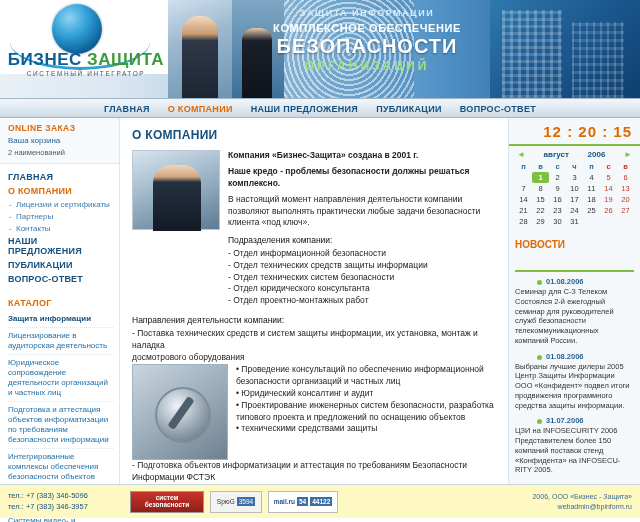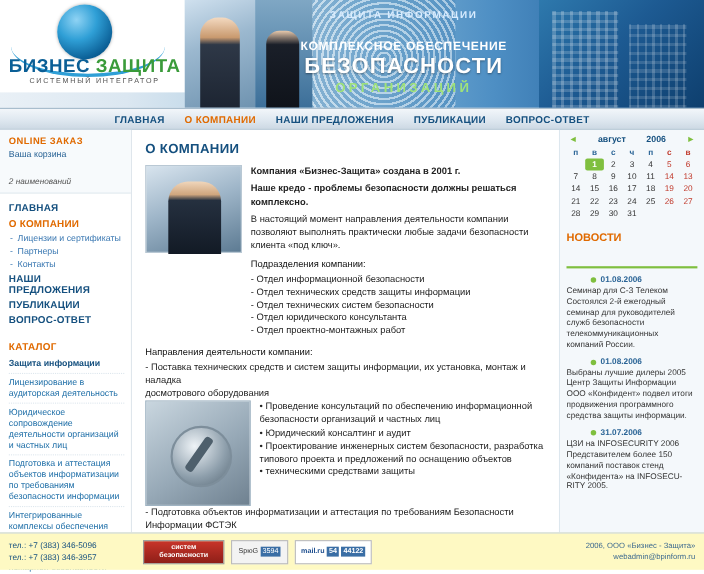"КОМПЛЕКСНОЕ ОБЕСПЕЧЕНИЕ" .hdr-slogan .l2 { margin-top: 18px -> 4px }
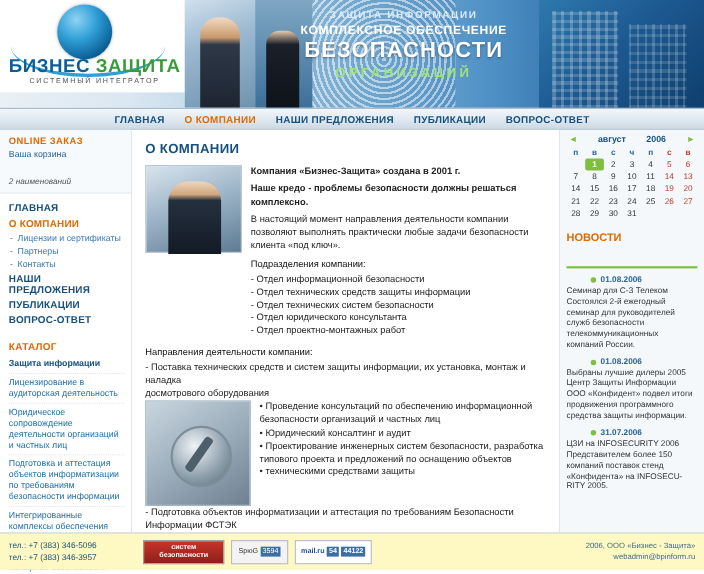"БИЗНЕС ЗАЩИТА" .hdr-logo { height: 84px -> 74px }
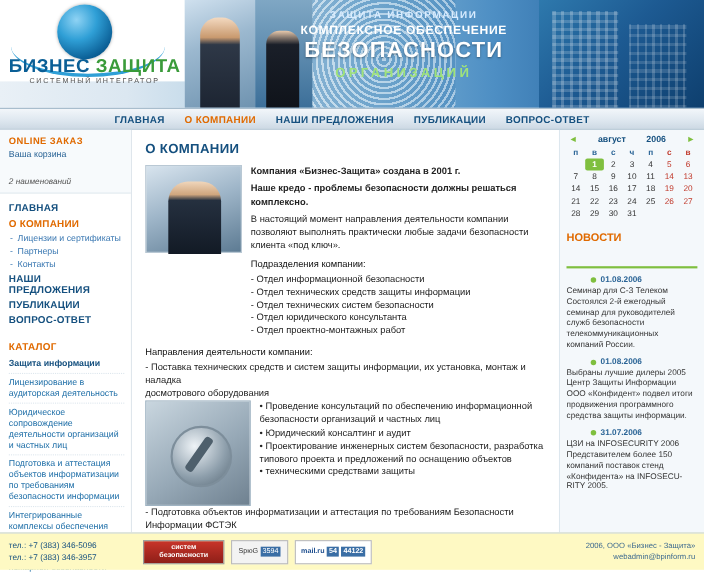"12 : 20 : 15" div.clock { html: none -> <div>12 : 20 : 15</div> }
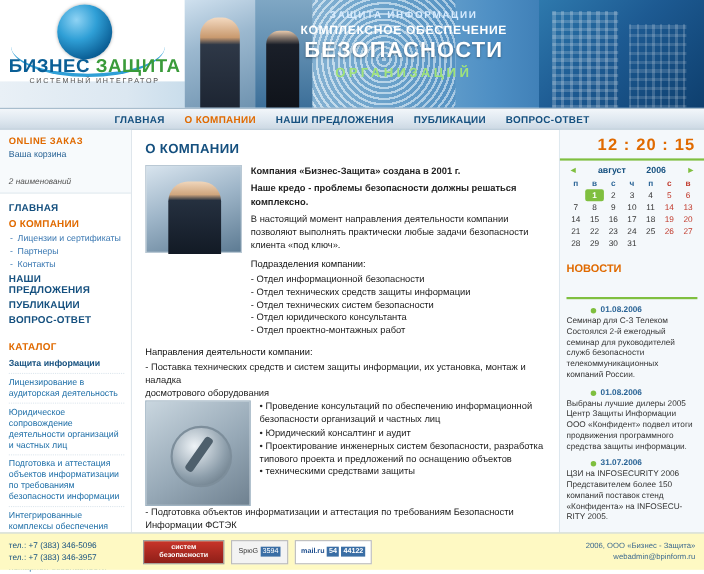"2 наименований" .online .r2 { font-style: italic -> none; margin-top: 15px -> 3px }
